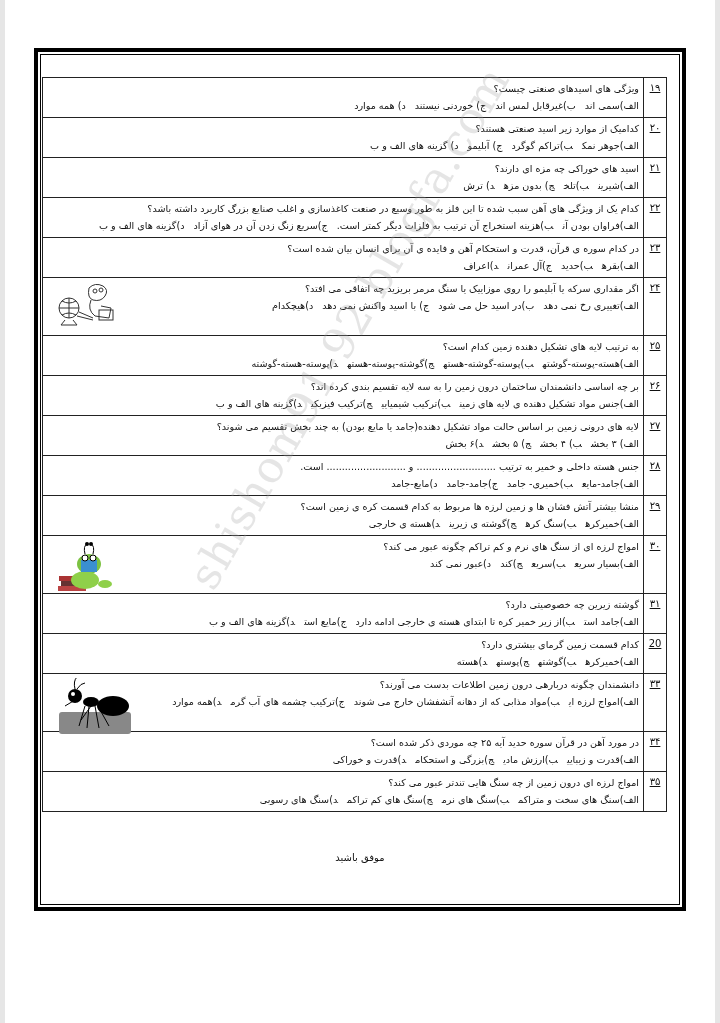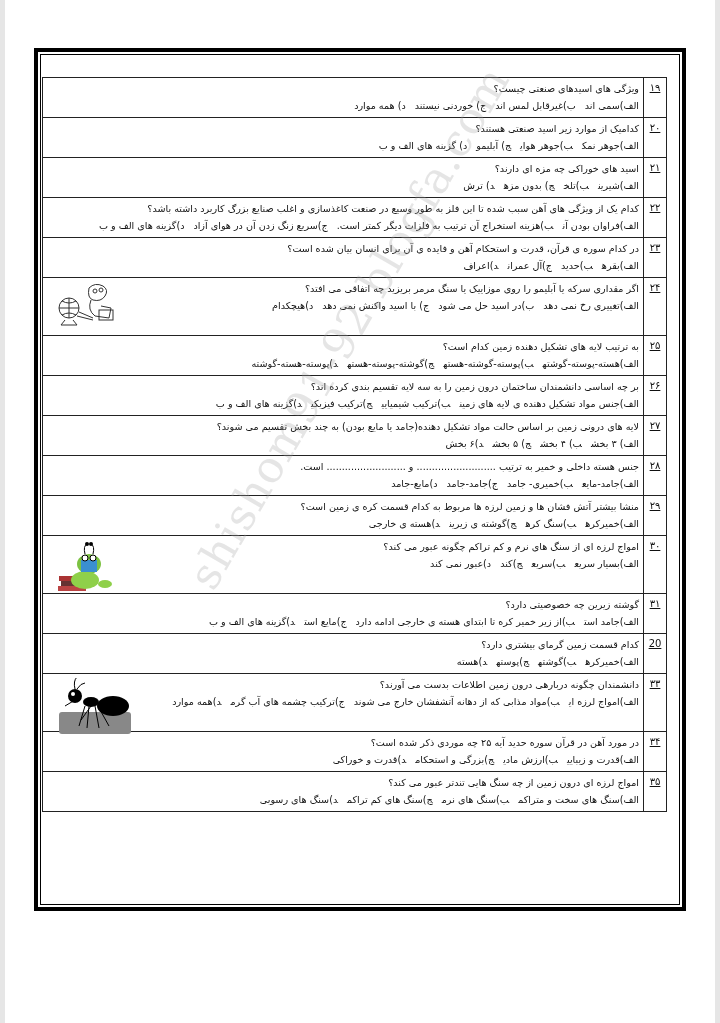"ب)جوهر هوای" span { text: جوهر هوای -> تراکم گوگرد }
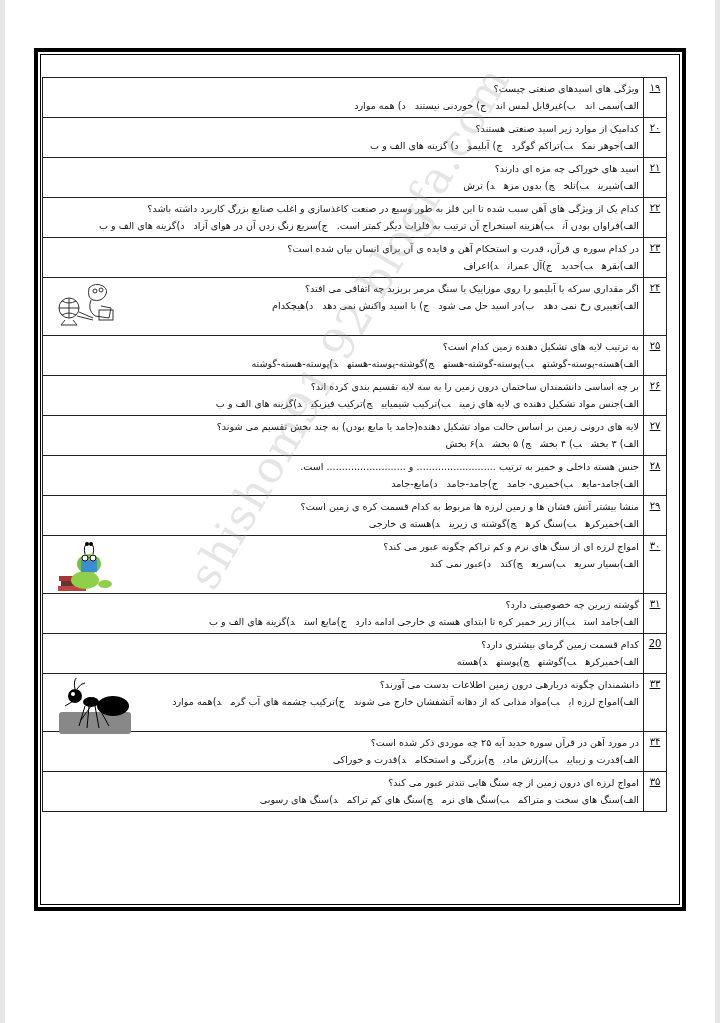"موفق باشید" div.footer-note { html: none -> <div>موفق باشید</div> }
